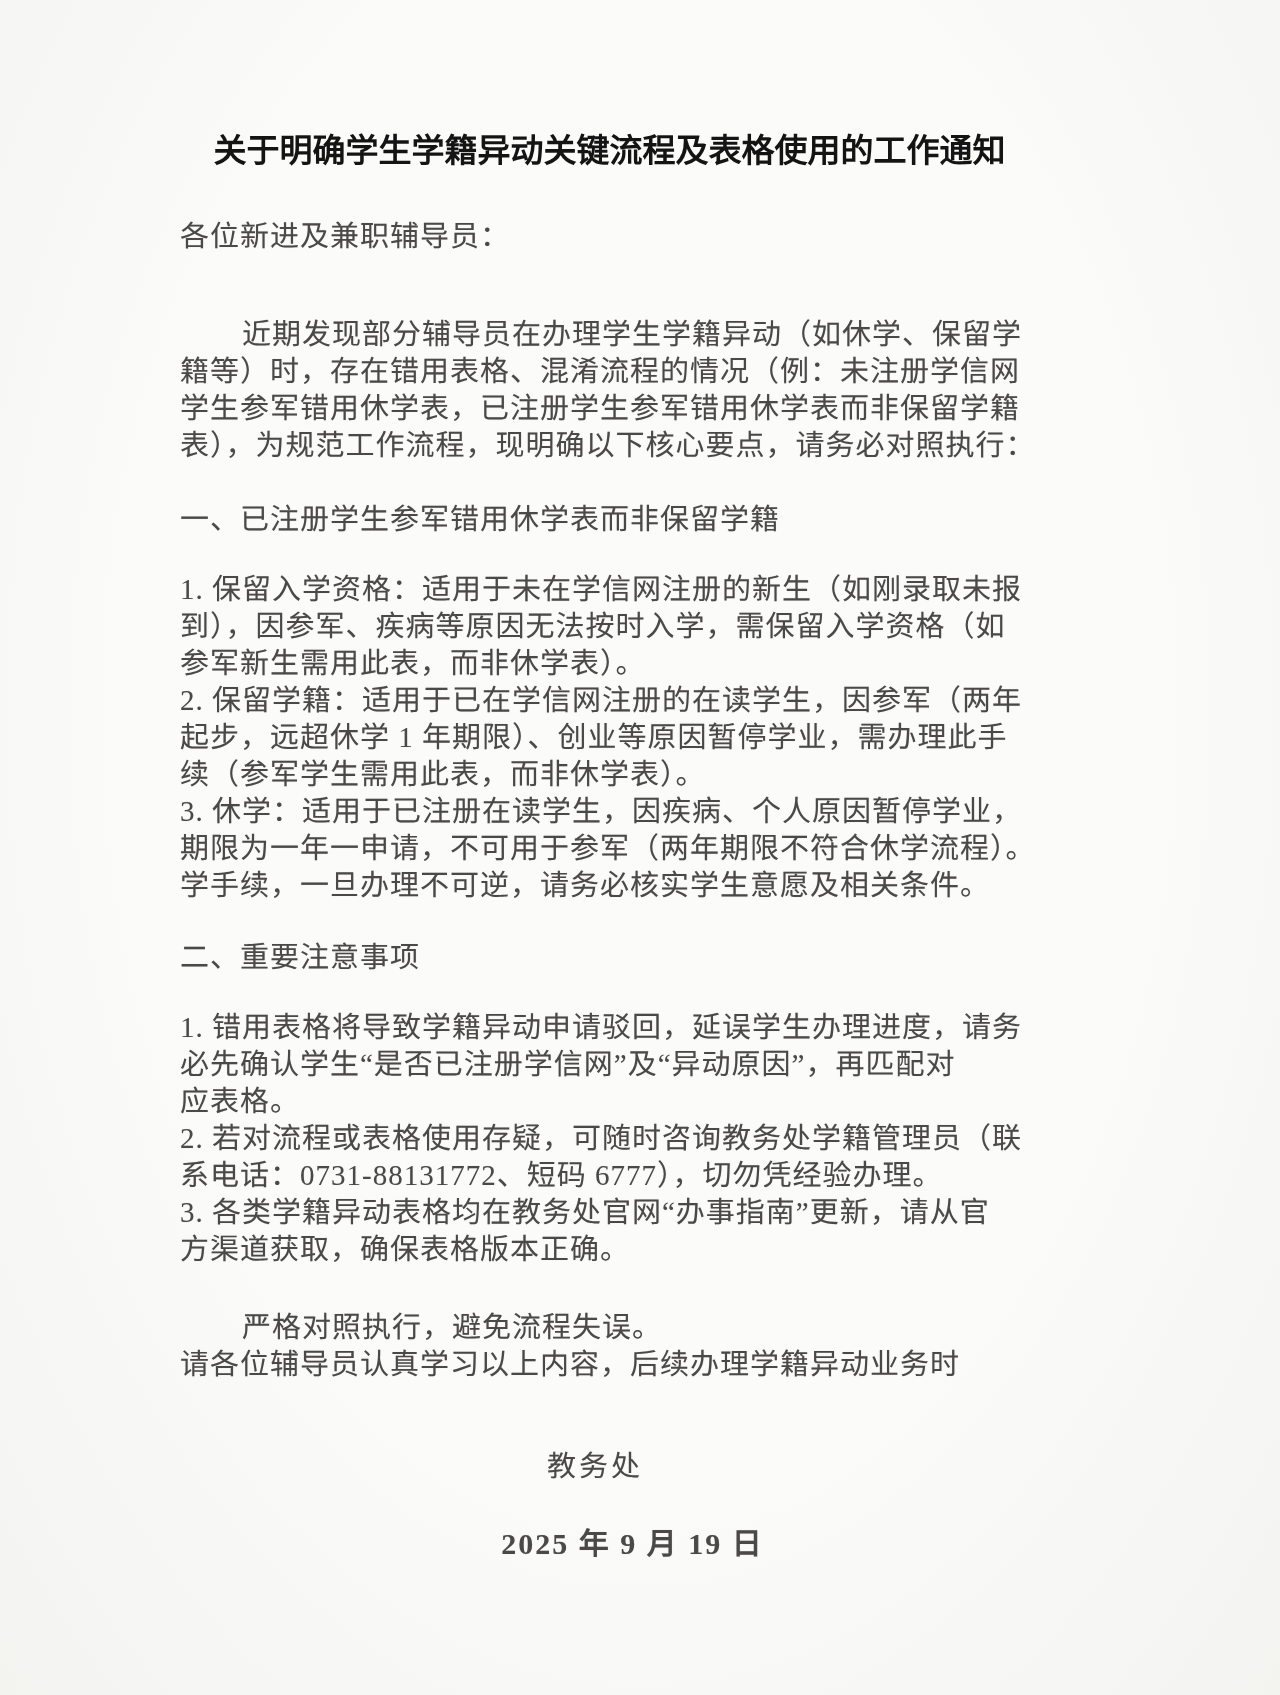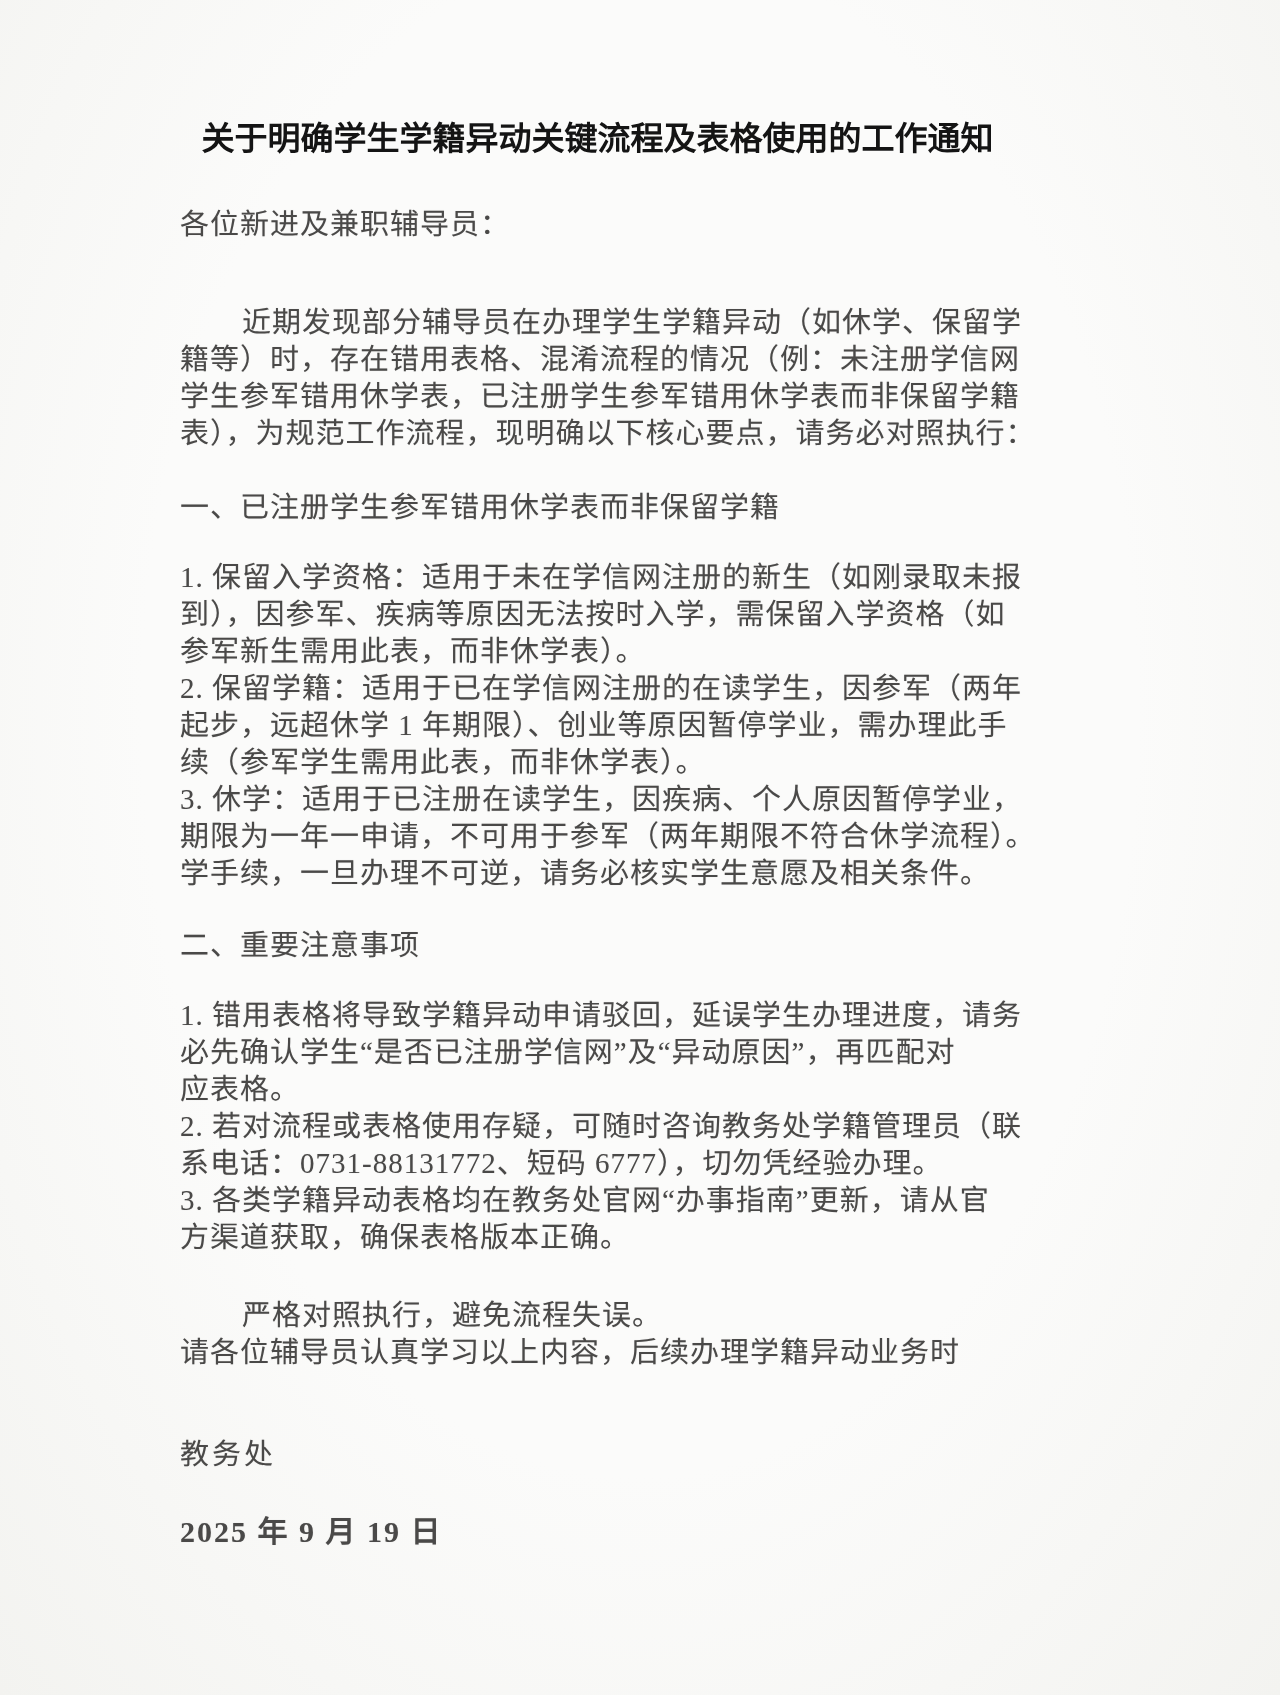"关于明确学生学籍异动关键流程及表格使用的工作通知" .title { margin: 0 -> 12px }
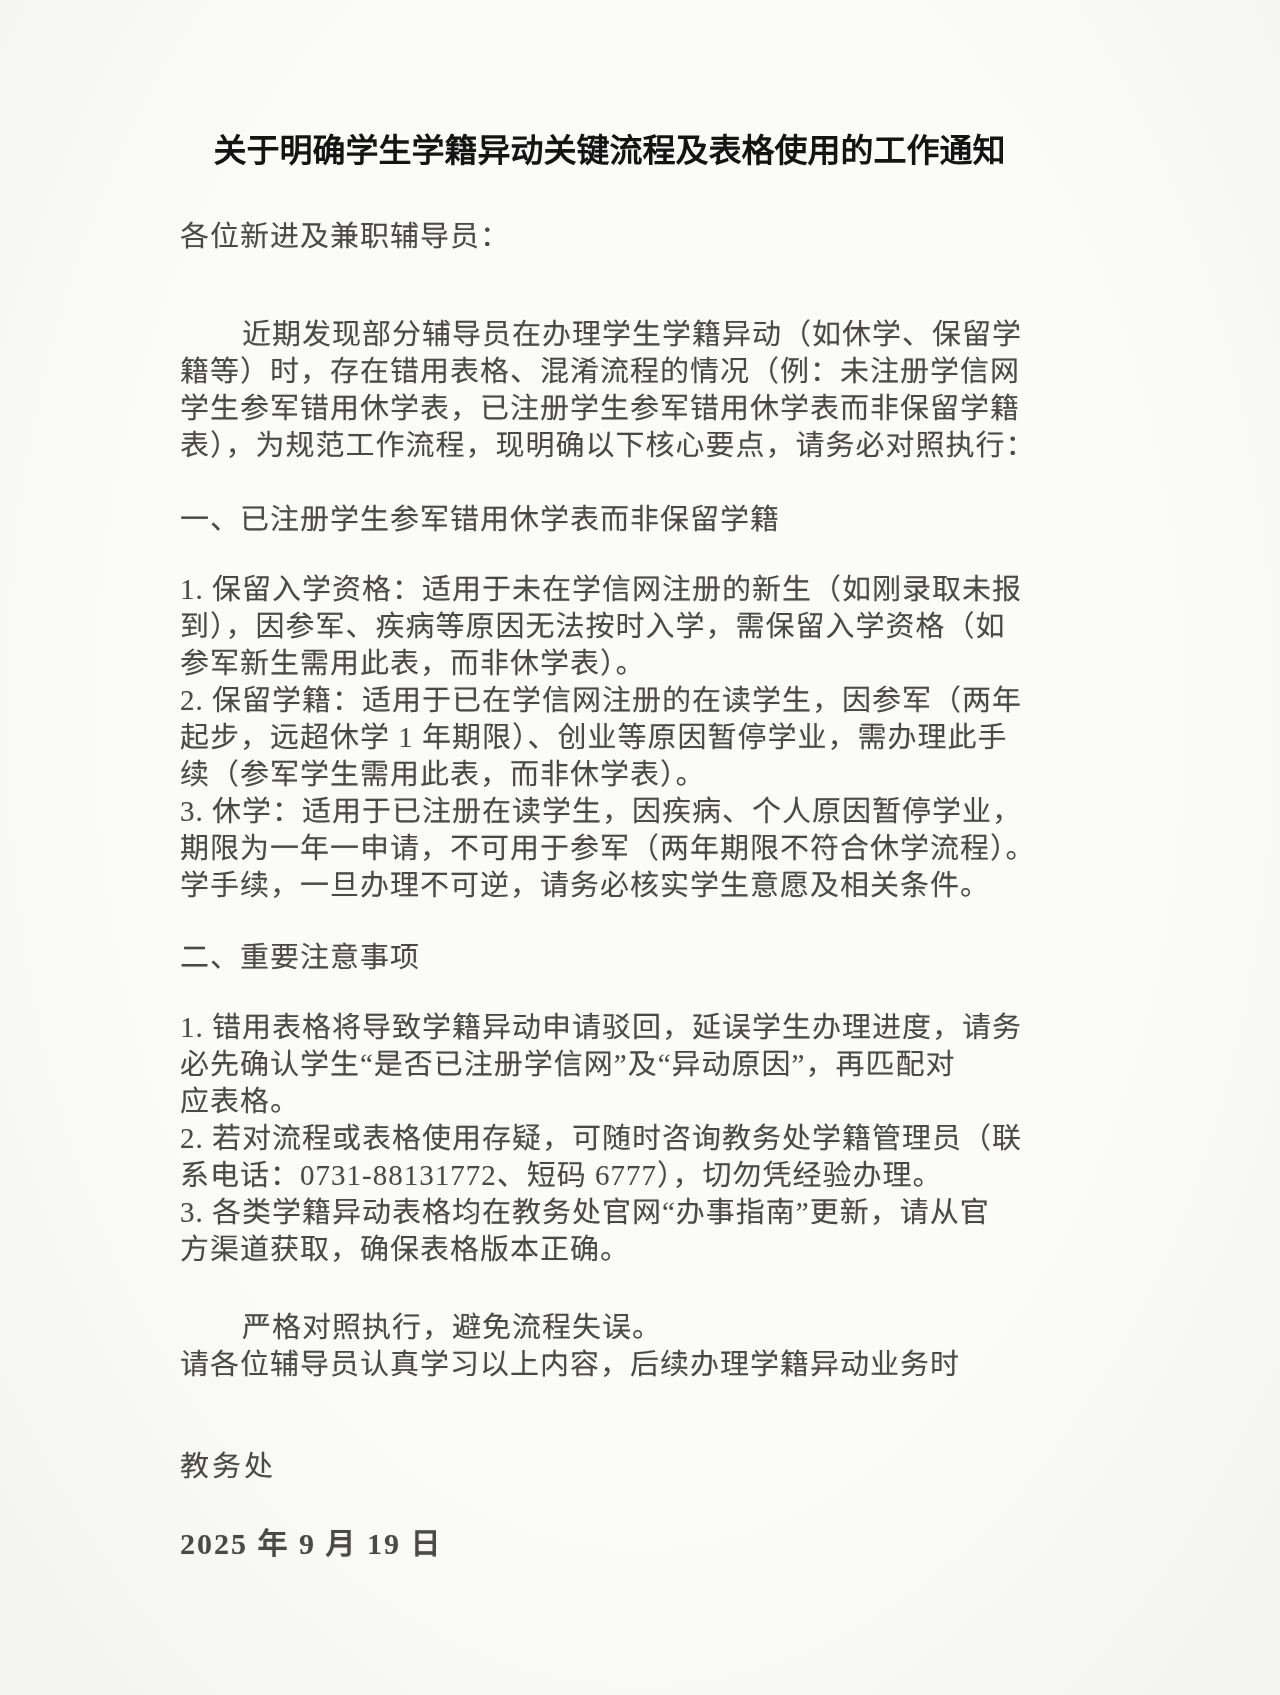"教务处" .sig-area { text-align: left -> center }
